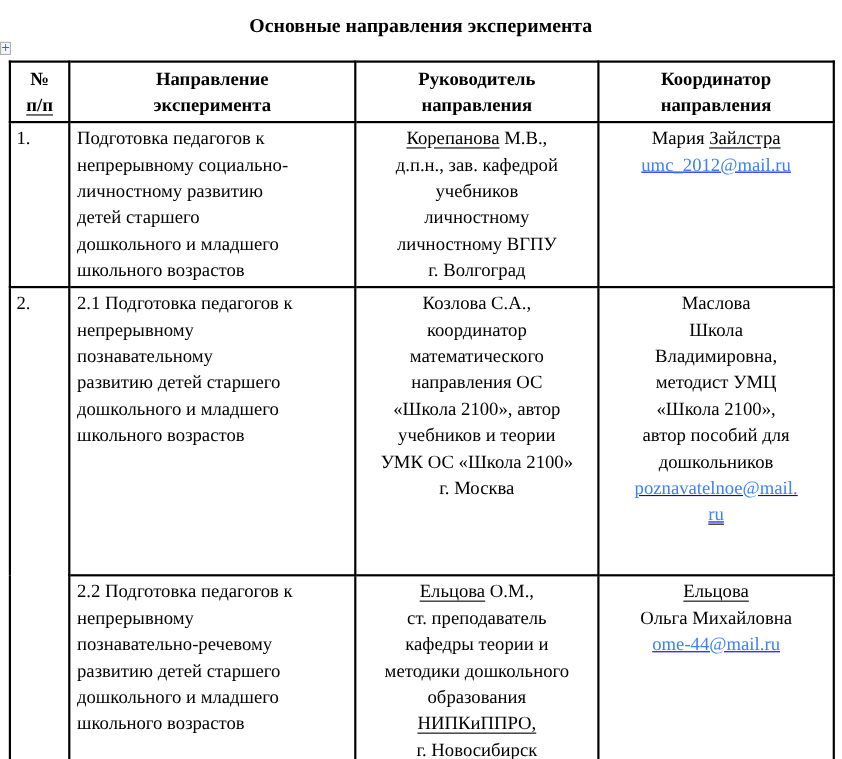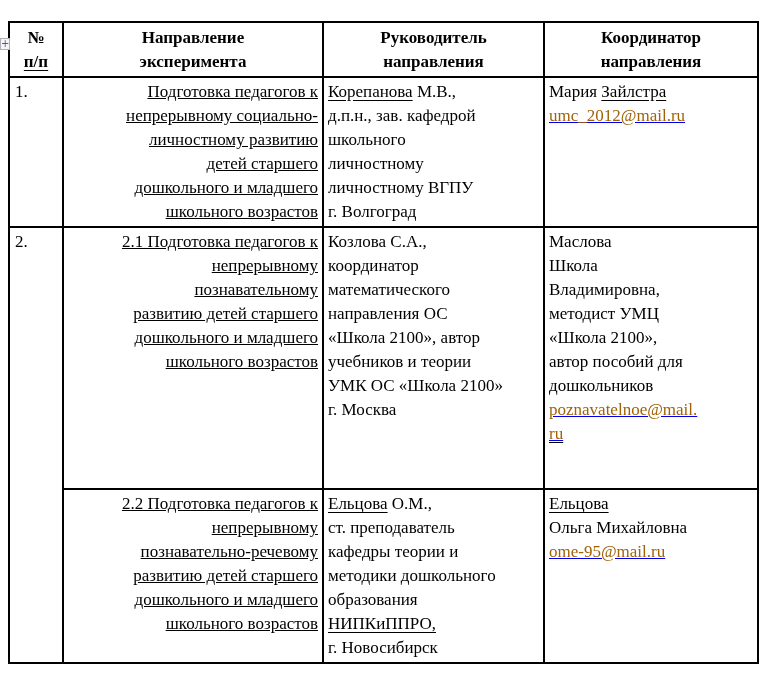"Основные направления эксперимента" div.title { html: none -> <div>Основные направления эксперимента</div> }
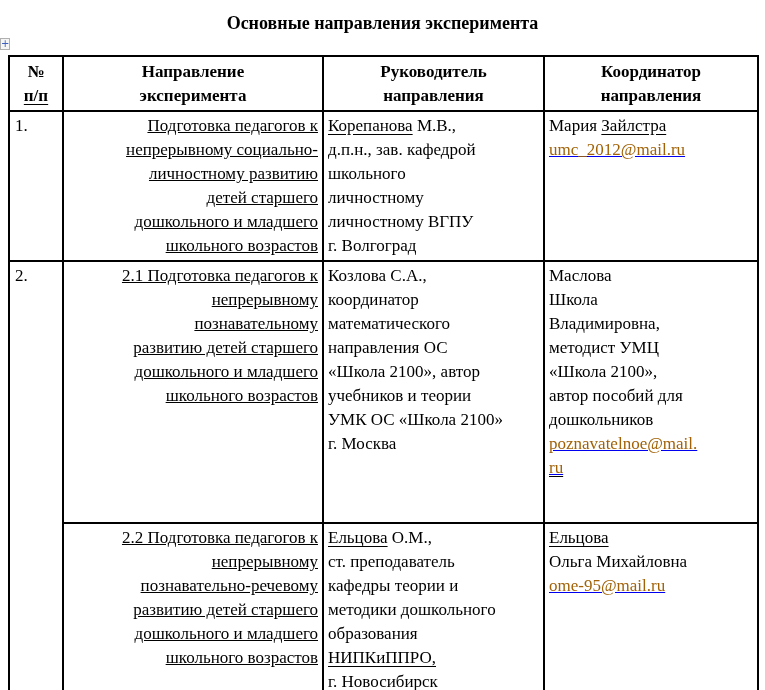"Подготовка педагогов к" td.dir { text-align: right -> left; text-decoration: underline -> none }
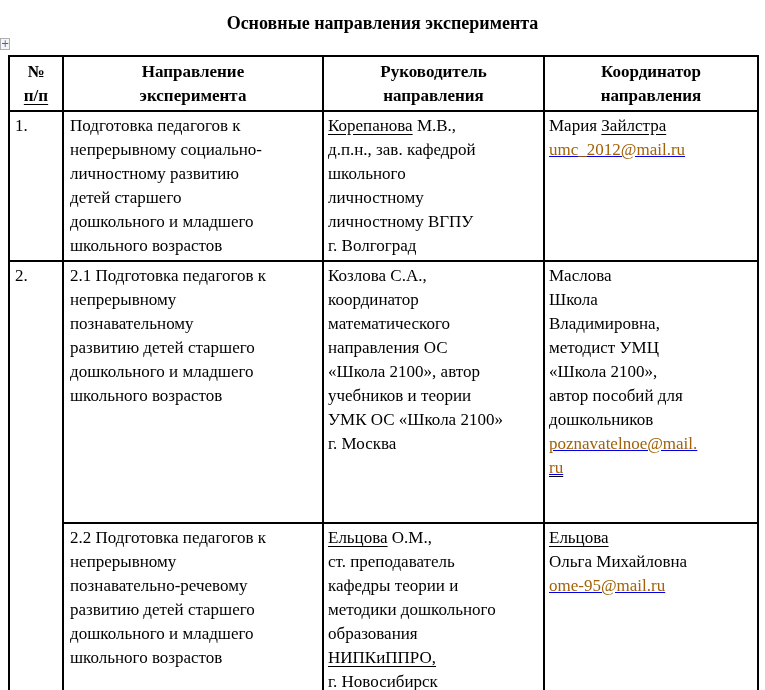"Корепанова М.В.," td.ctr { text-align: none -> center }
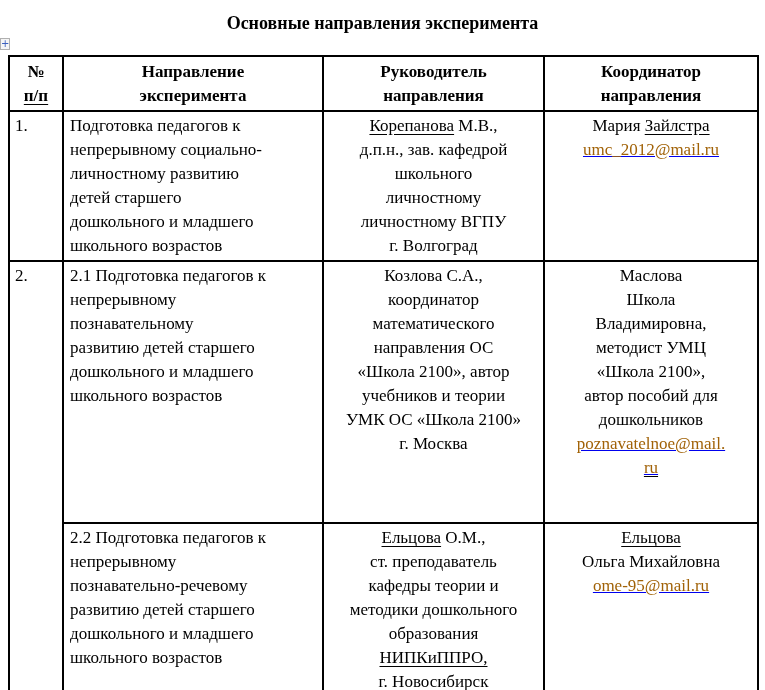"umc_2012@mail.ru" a.link, .link { color: #a16207 -> #3b82f6 }
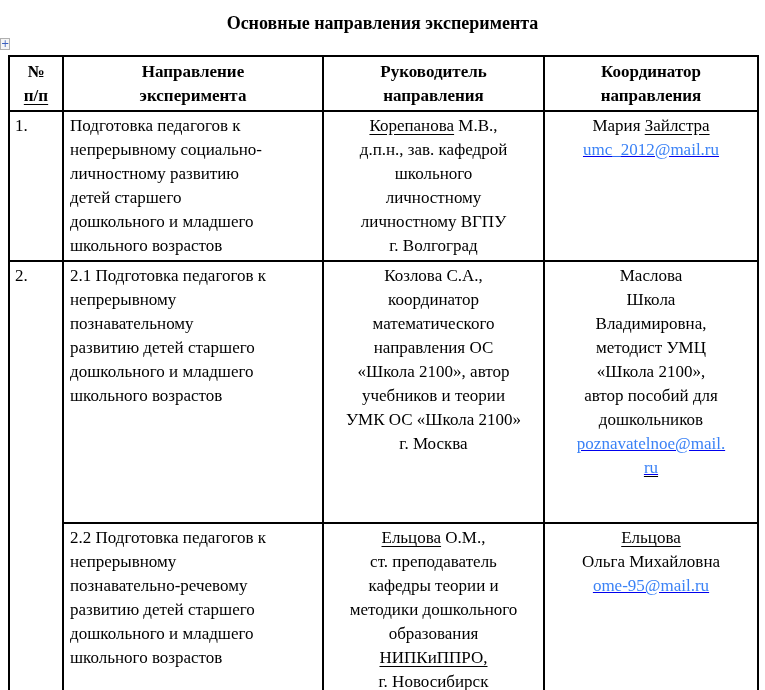"школьного" div.ln { text: школьного -> учебников }
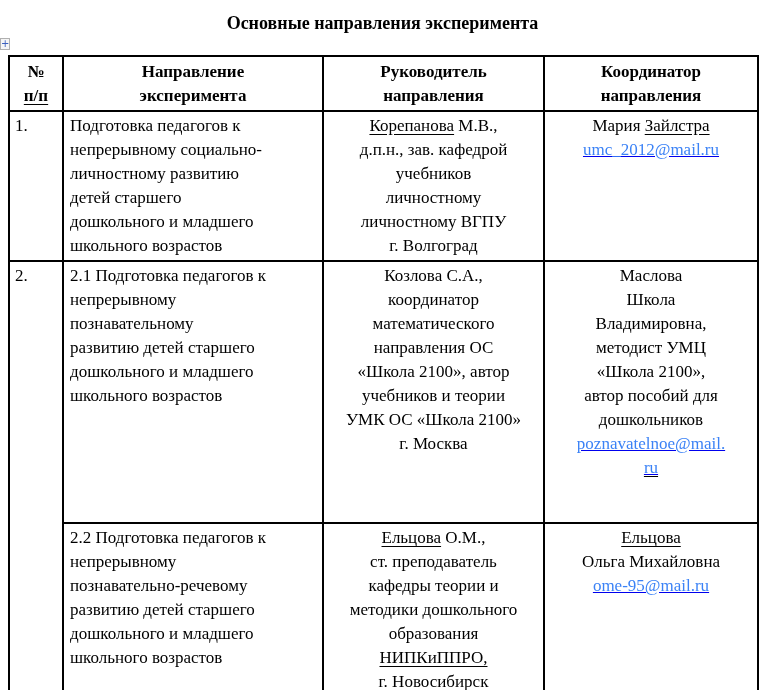"ome-95@mail.ru" a.link { text: ome-95@mail.ru -> ome-44@mail.ru }
